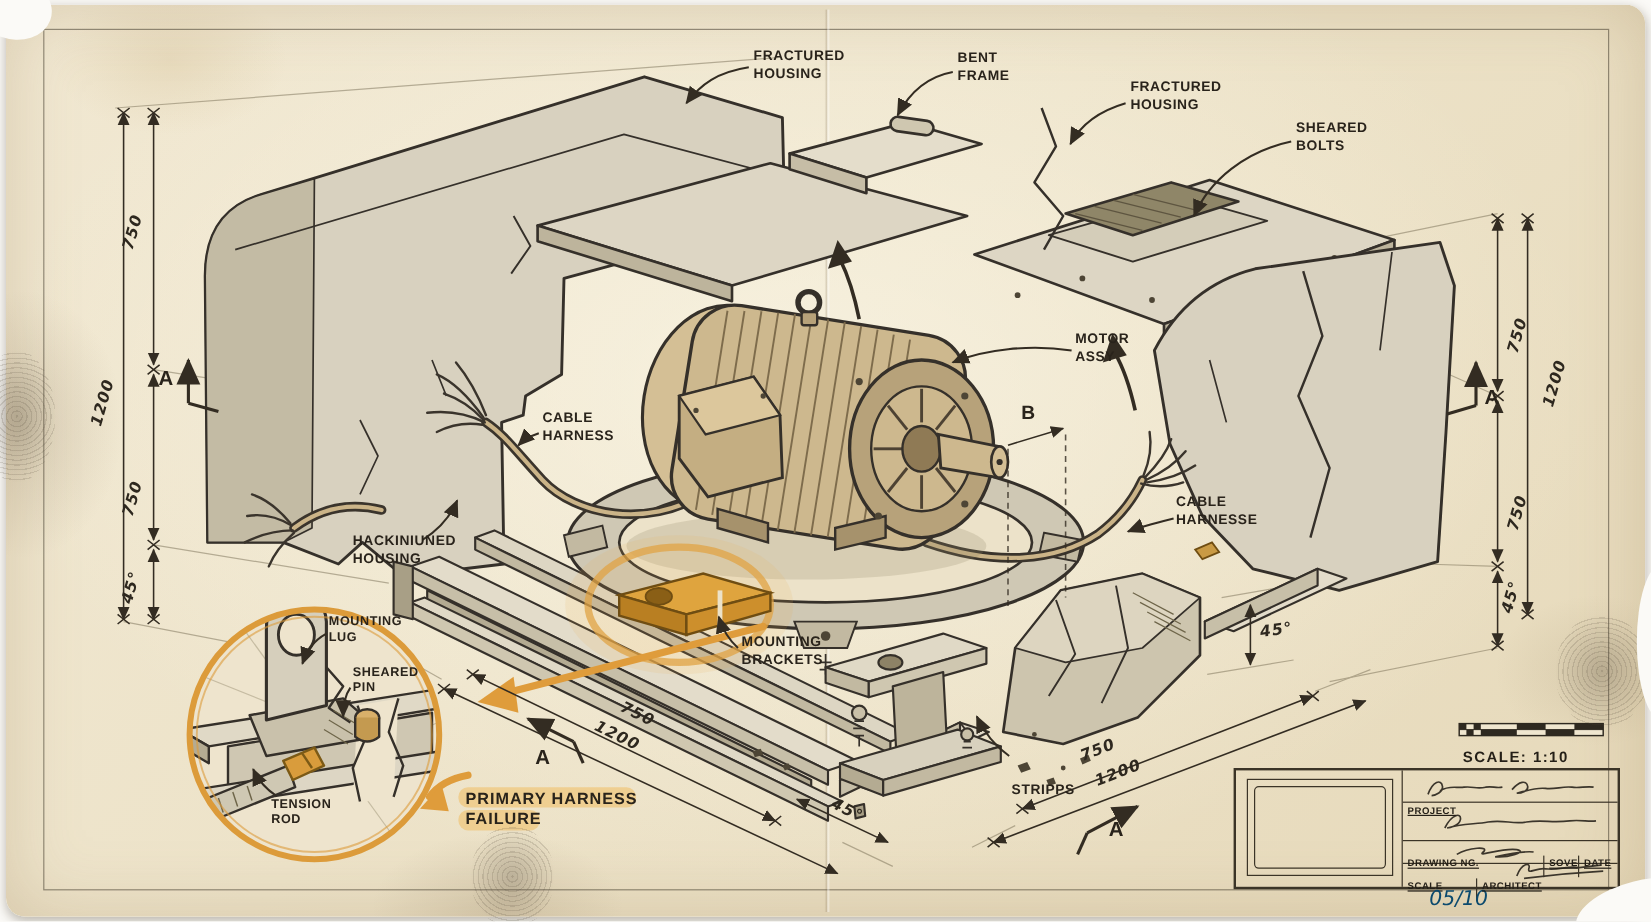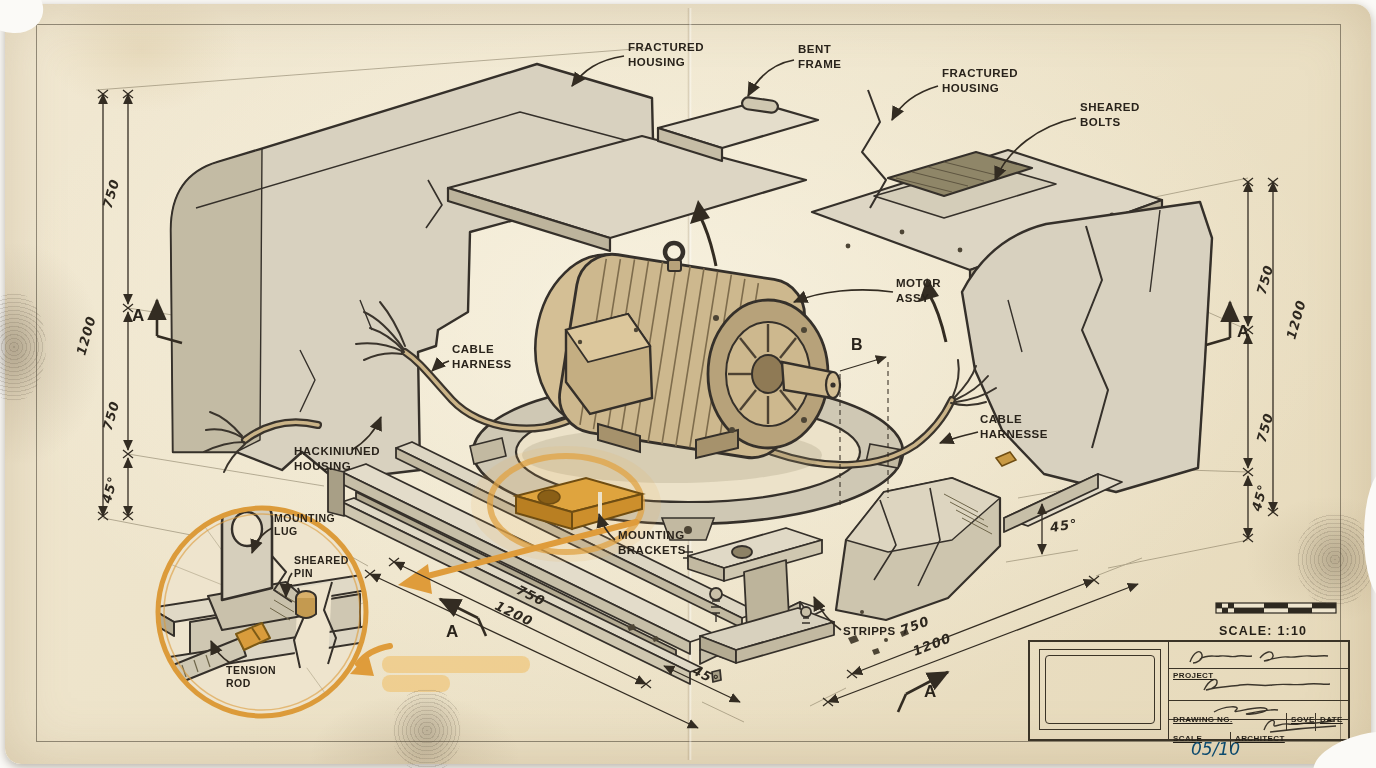"PRIMARY HARNESS" div.lbl { html: none -> <div>PRIMARY HARNESS FAILURE</div> }
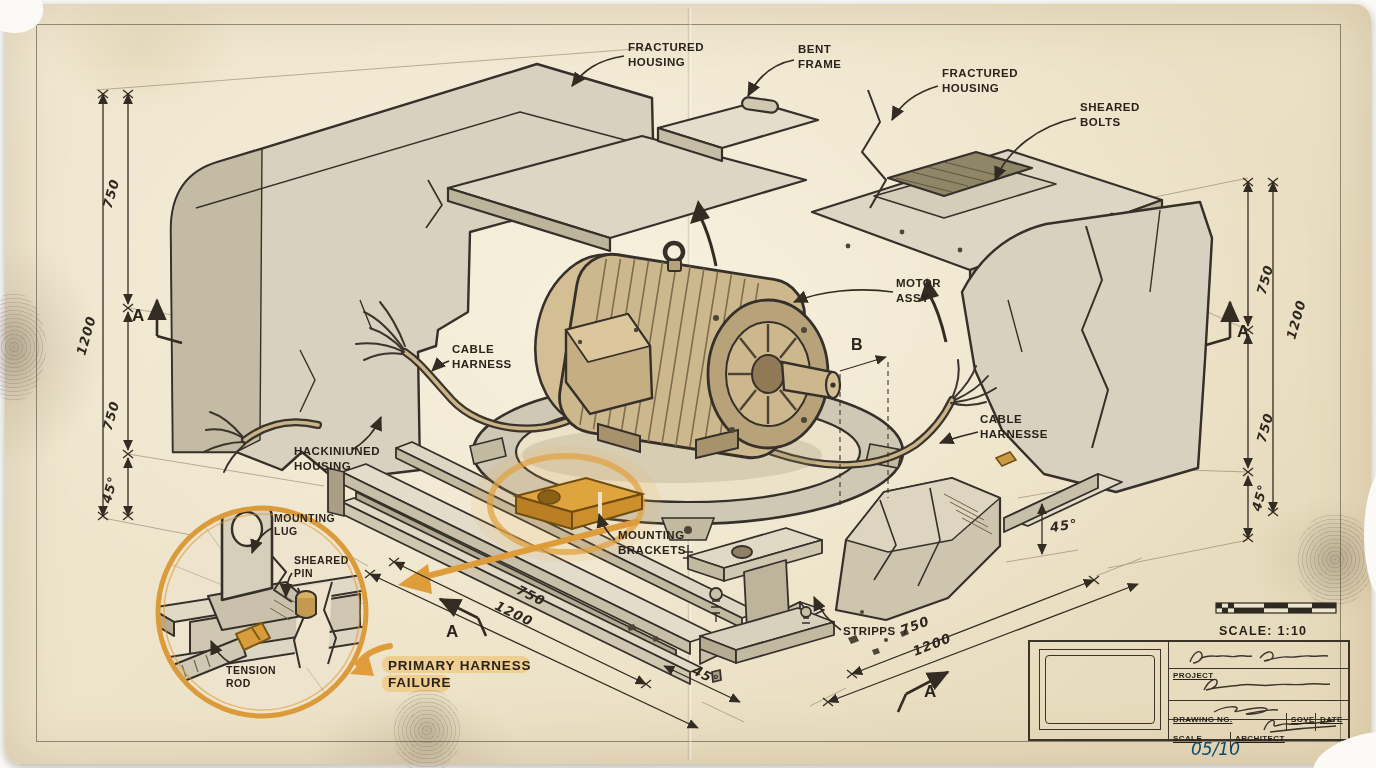"STRIPPS" div.lbl { top: 624px -> 652px }
